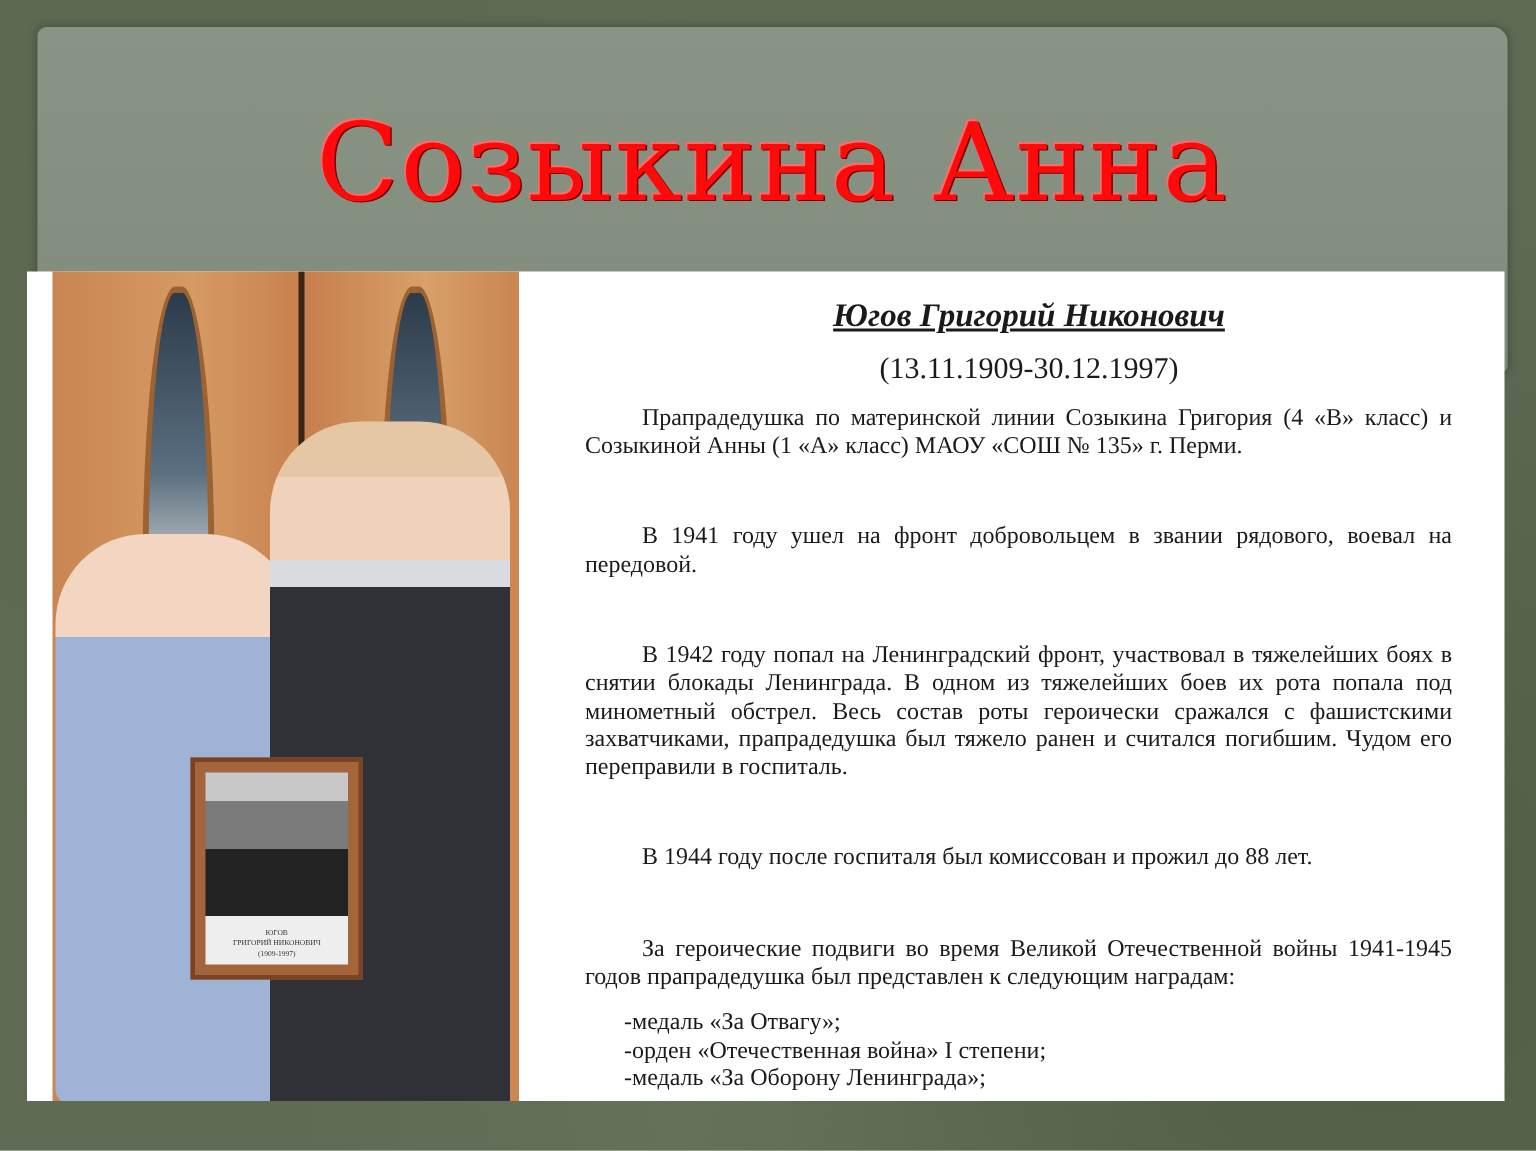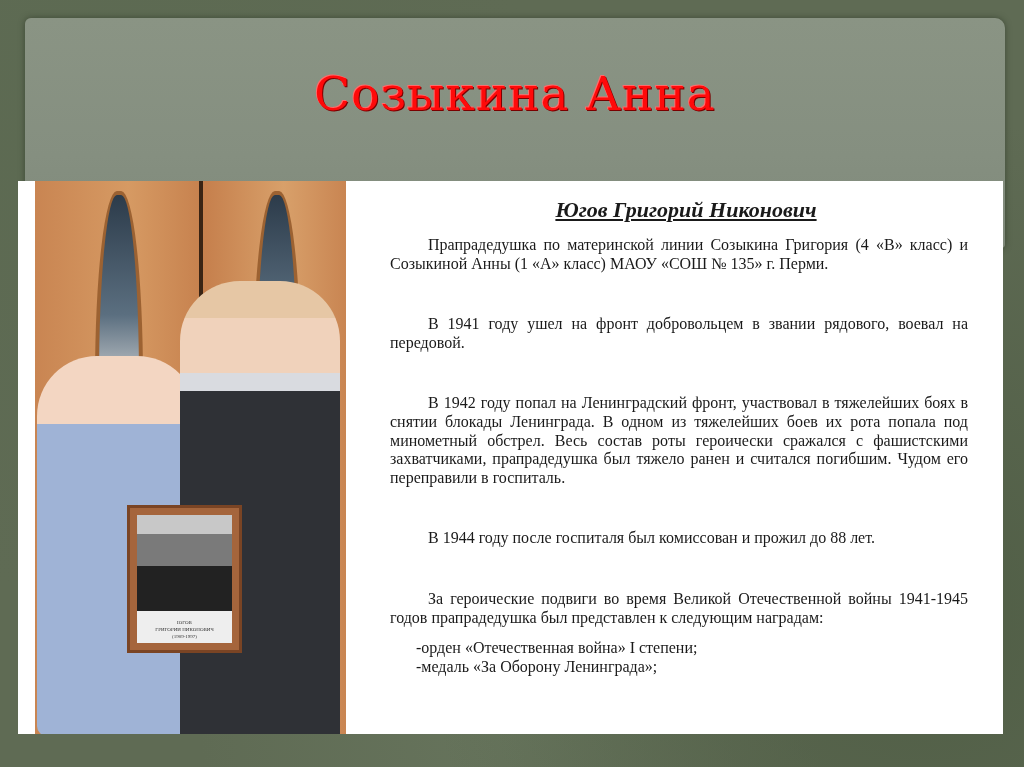"Созыкина Анна" .title { font-size: 47px -> 72px }
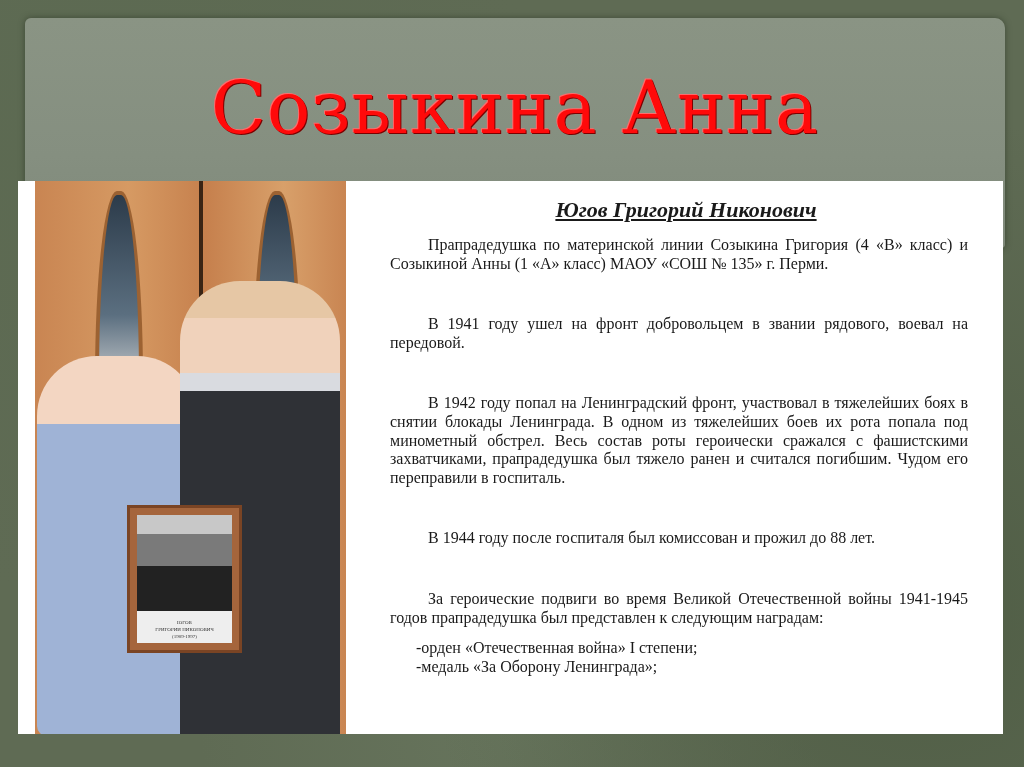"(13.11.1909-30.12.1997)" div.dates { html: none -> <div>(13.11.1909-30.12.1997)</div> }
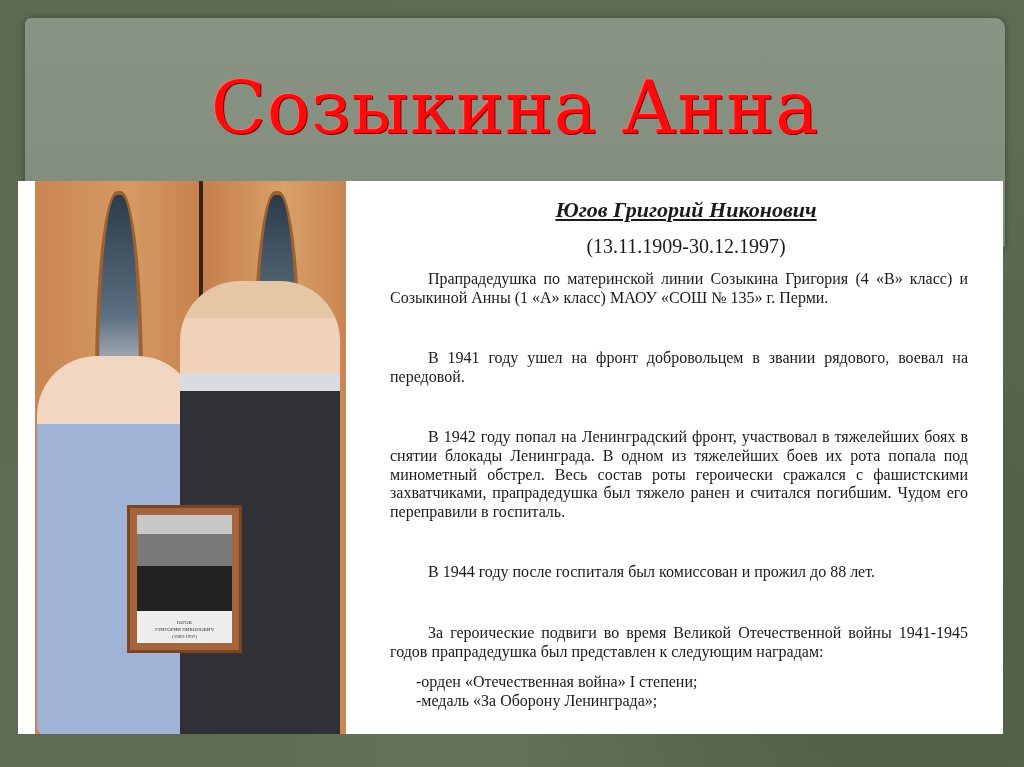"-медаль «За Отвагу»;" p.award { html: none -> <p>-медаль «За Отвагу»;</p> }
